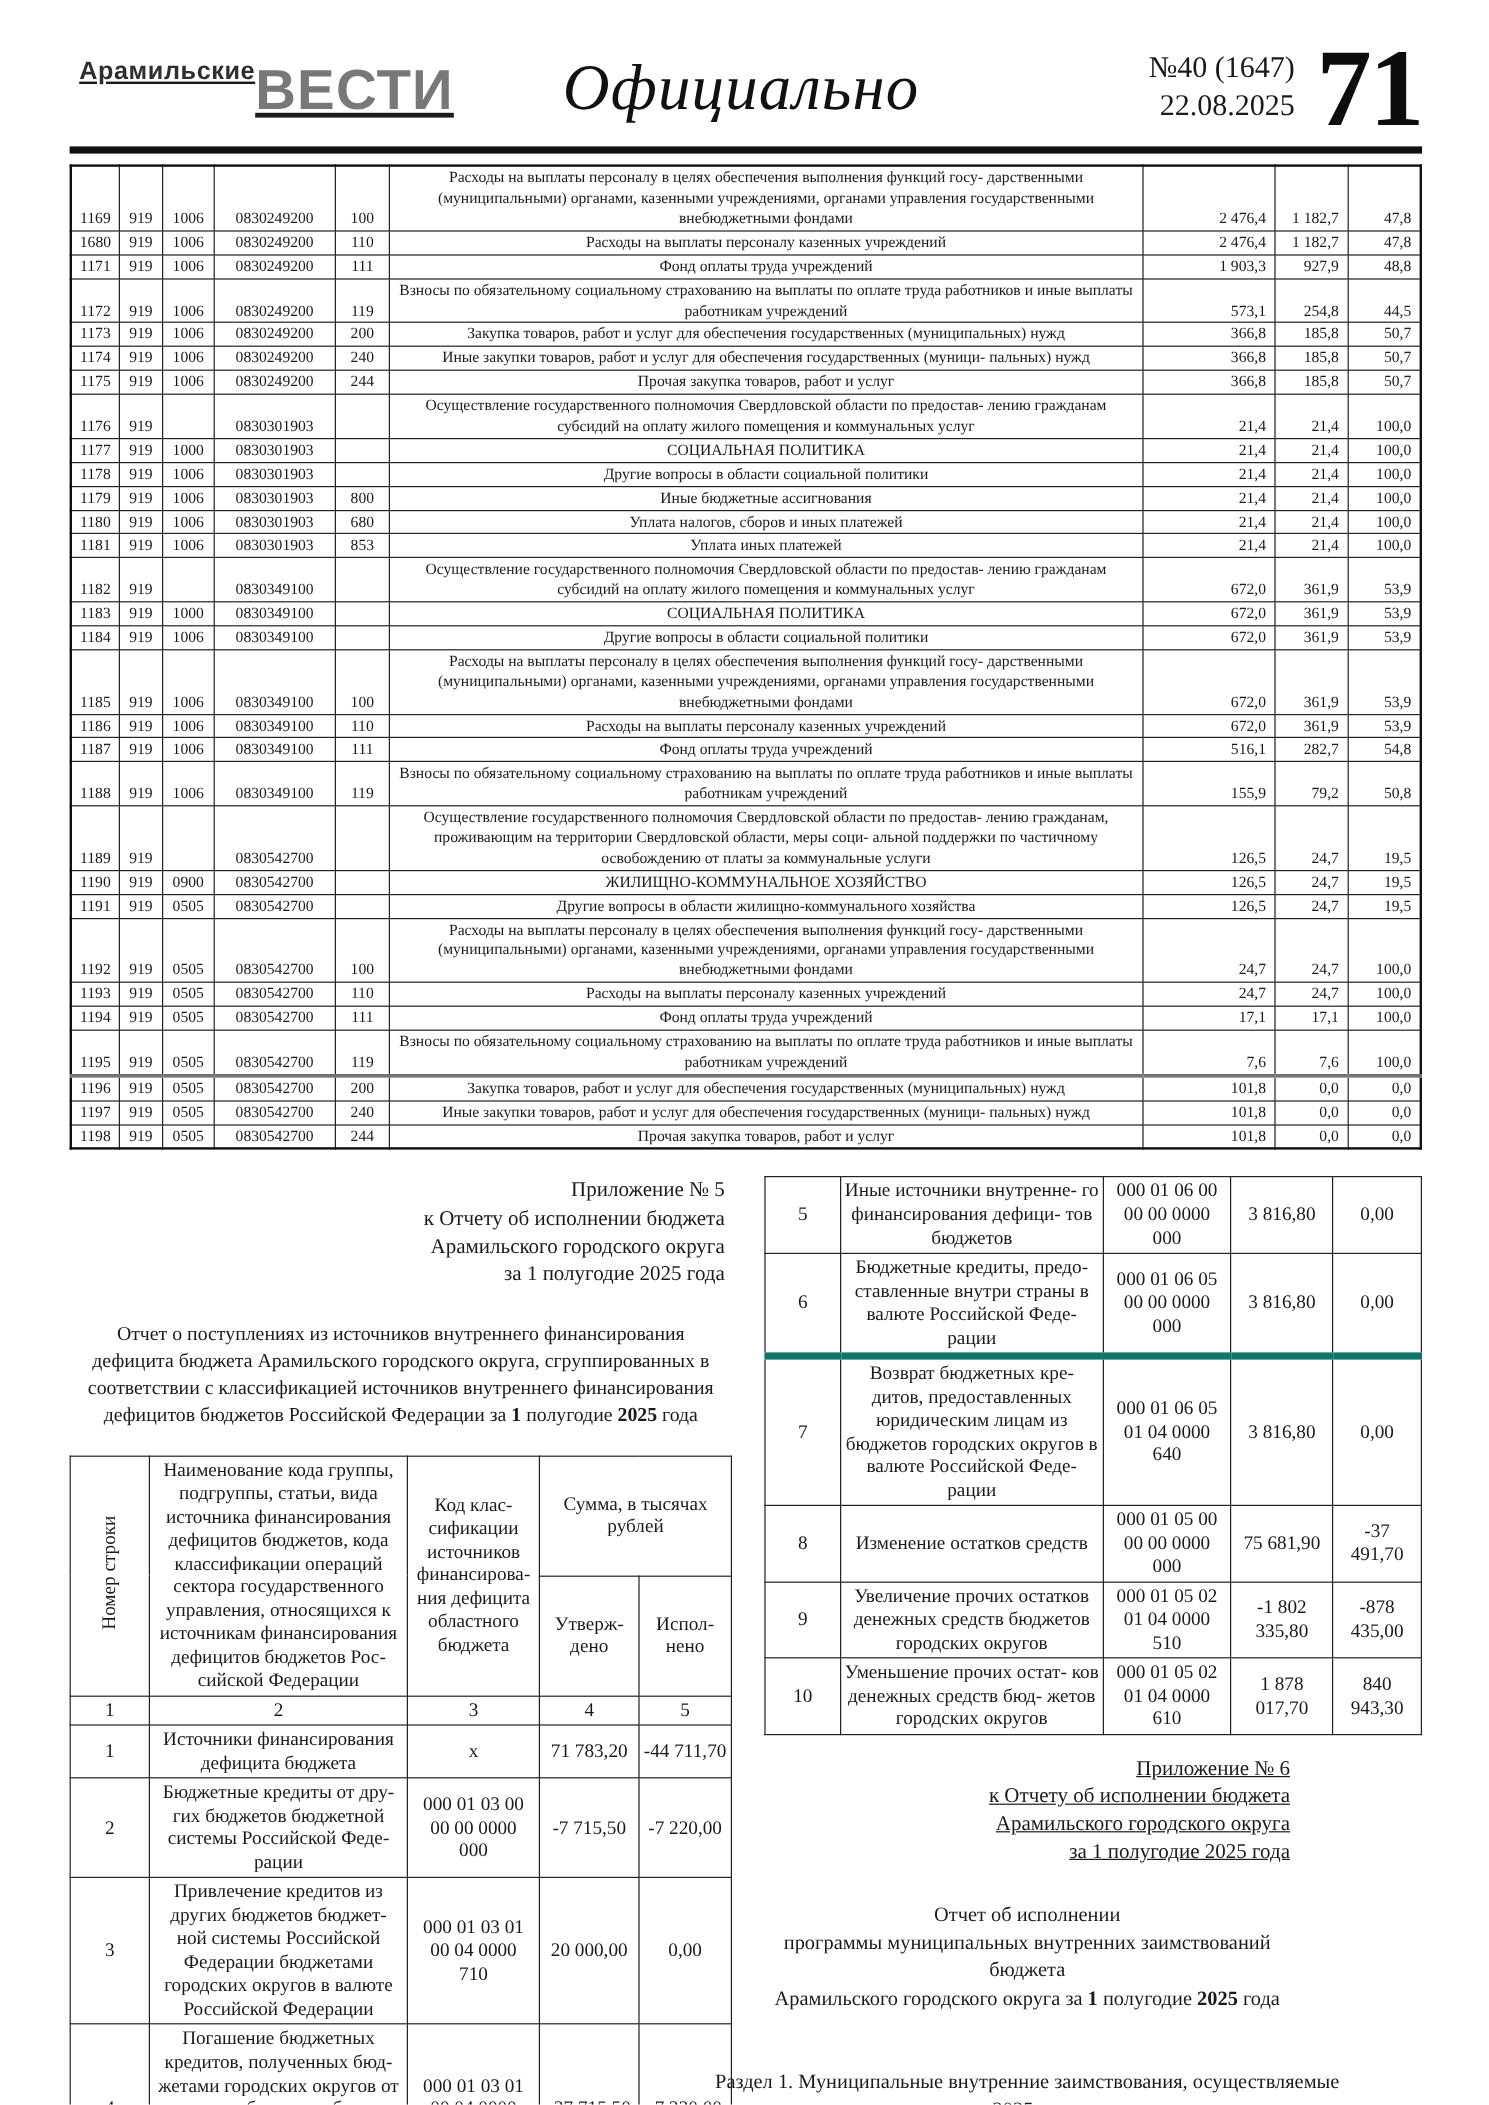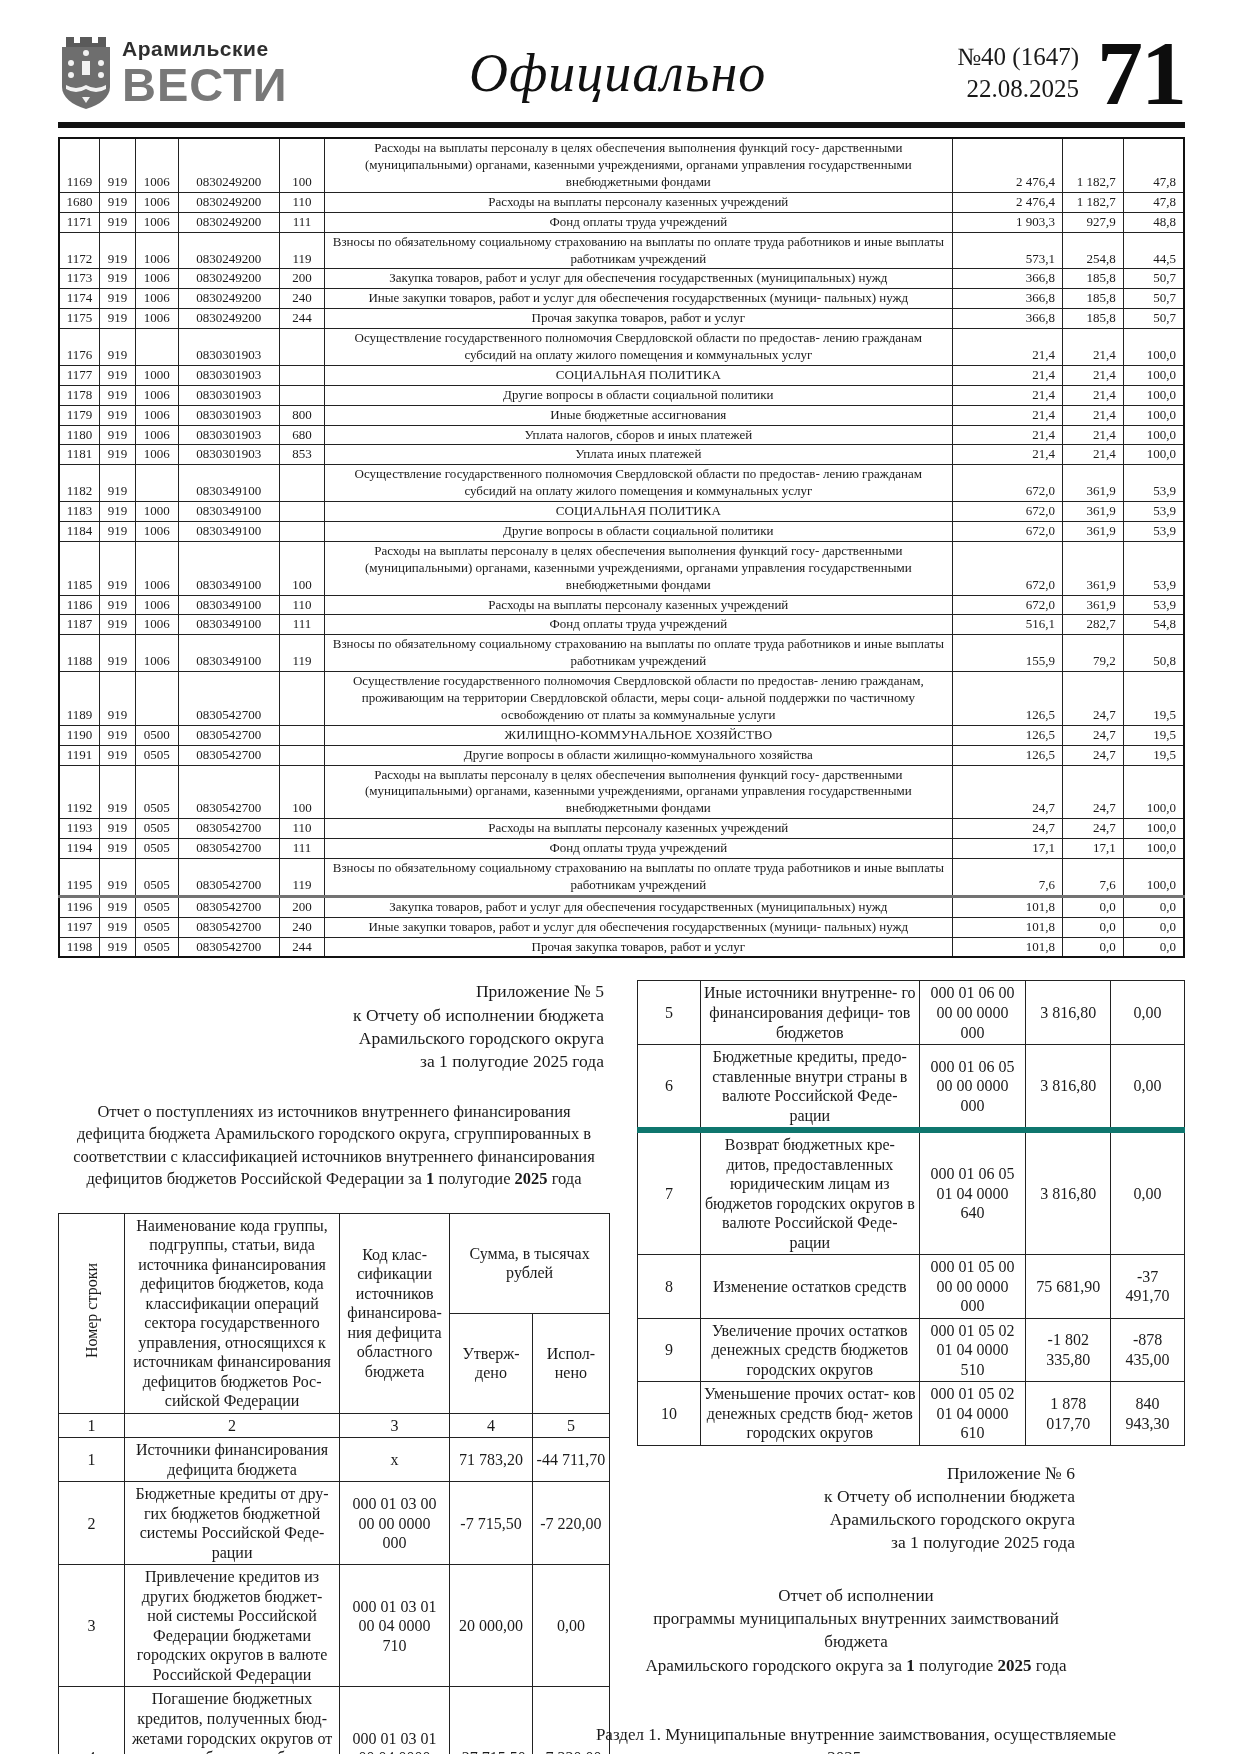"Арамильские" .brand-text { flex-direction: column -> row; text-decoration: none -> underline }
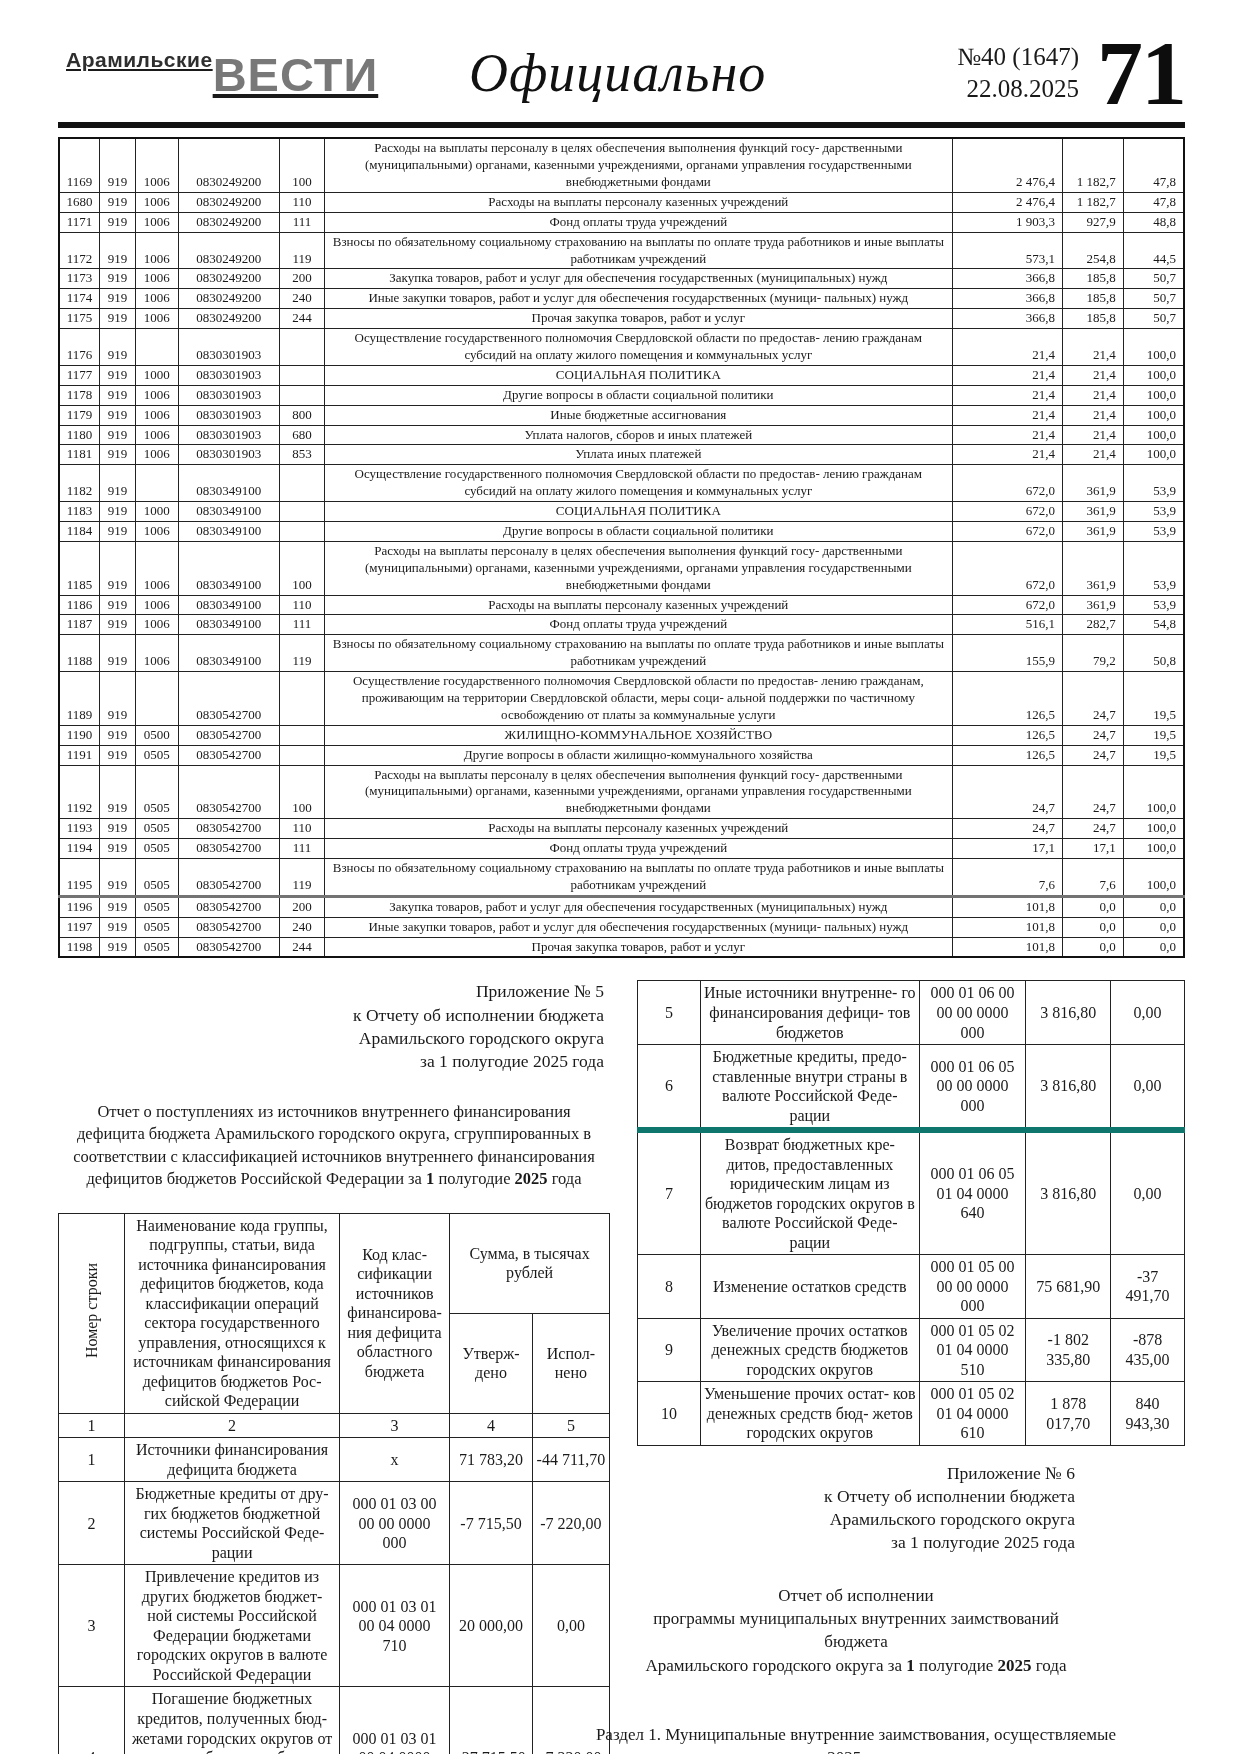"0500" td { text: 0500 -> 0900 }
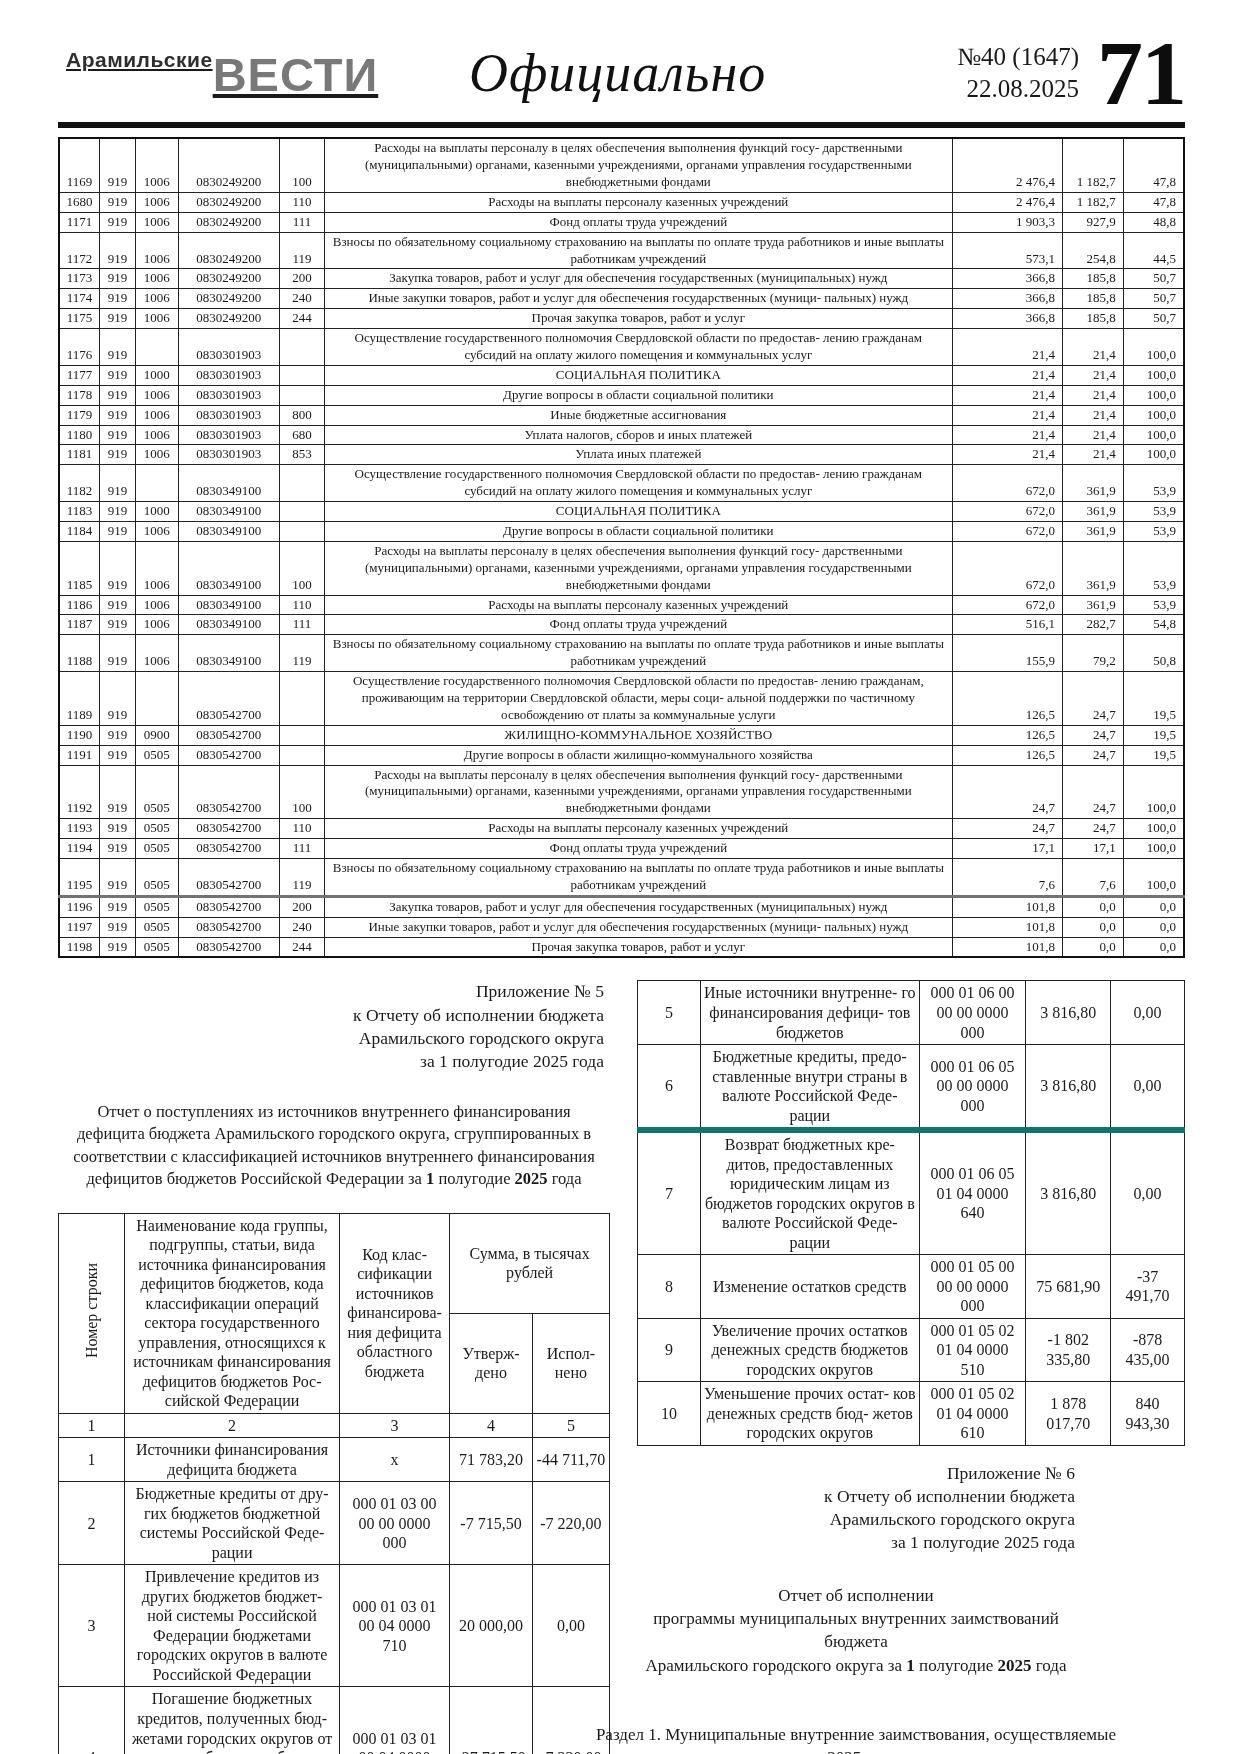"Приложение № 6" .a6-heading { text-decoration: none -> underline }
